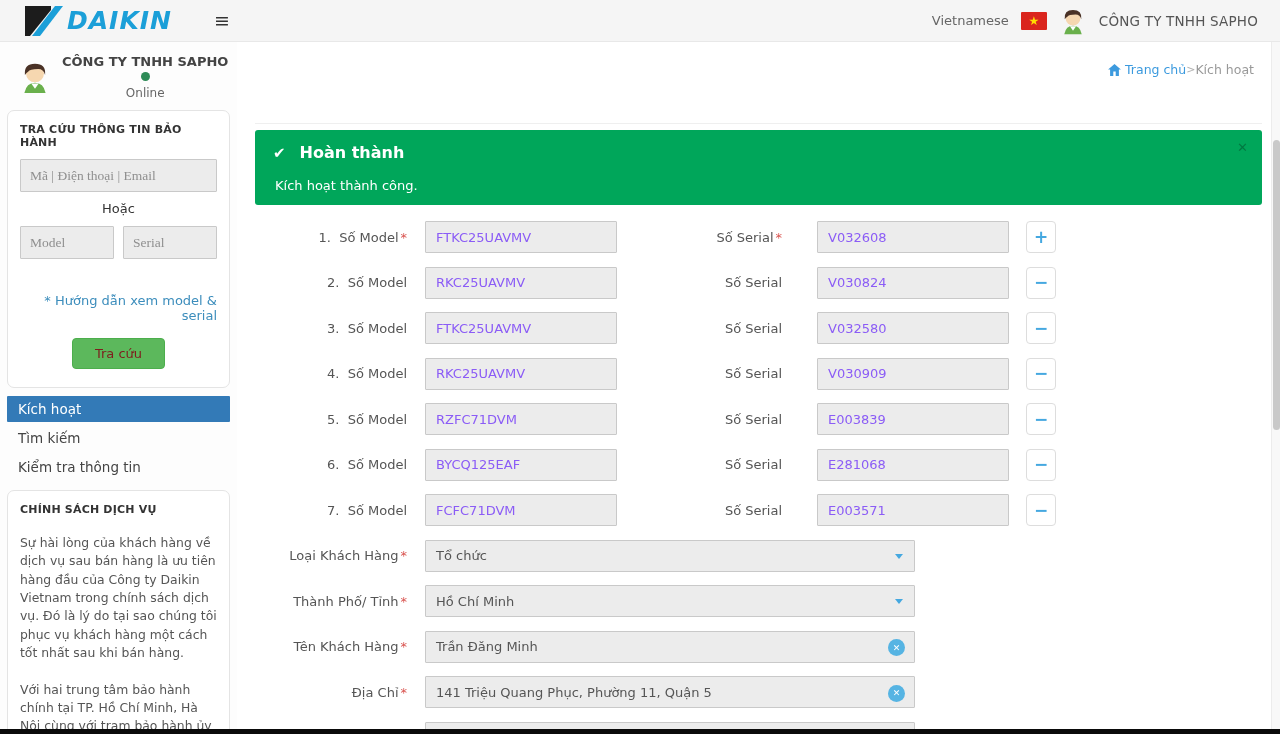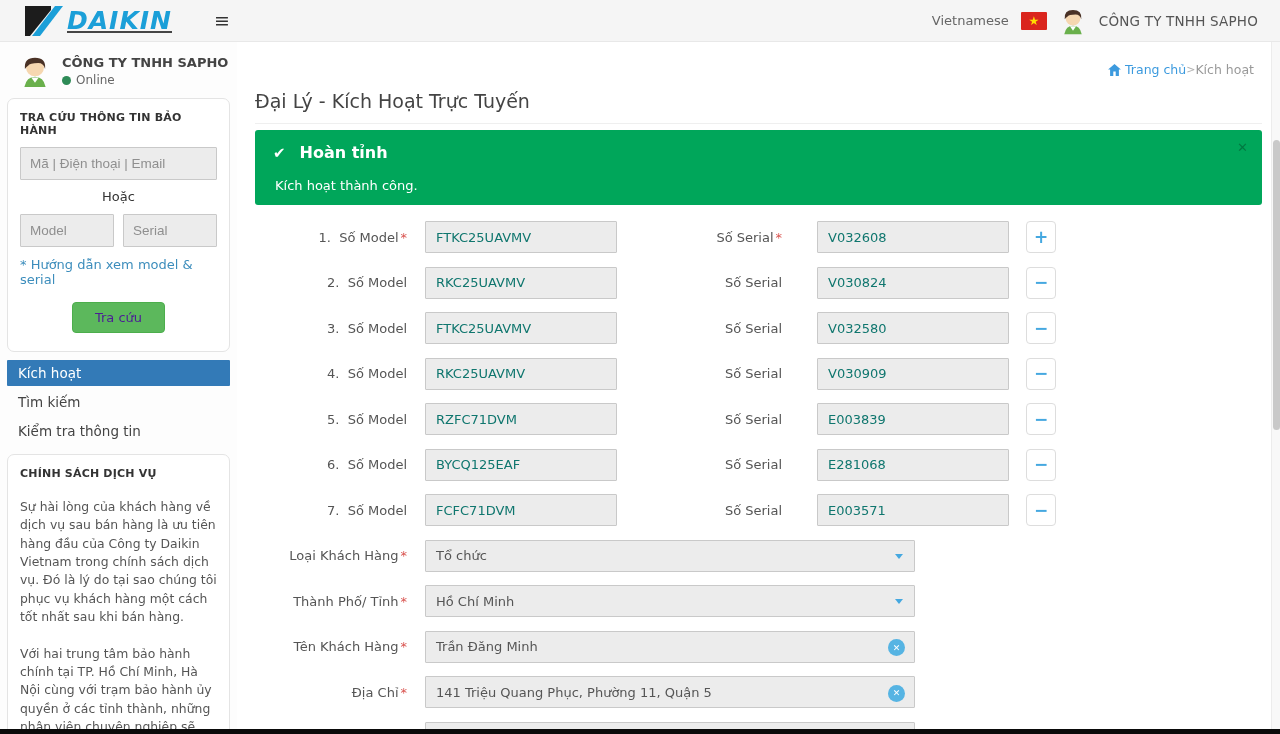"DAIKIN" .logo { text-decoration: underline -> none }
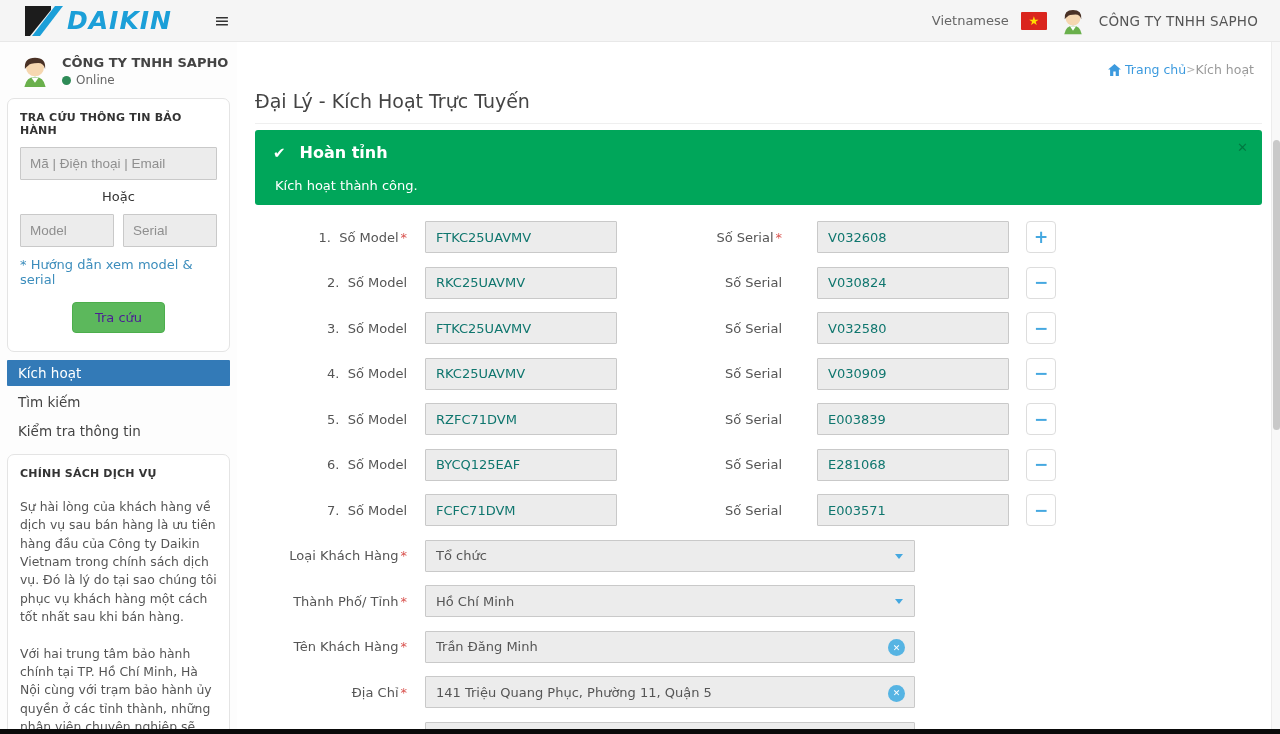"Online" .side-user-status { flex-direction: none -> column }
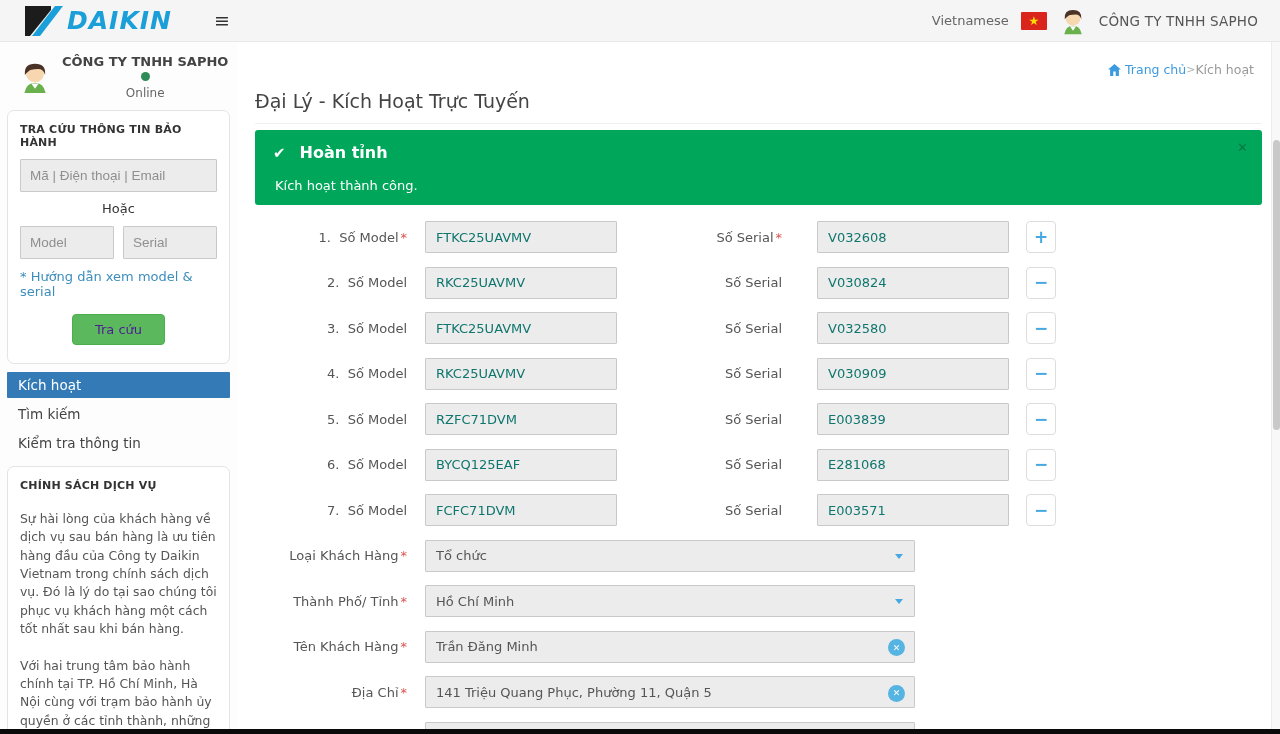"Đại Lý - Kích Hoạt" div.page-title { html: <div>Đại Lý - Kích Hoạt Trực Tuyến</div> -> none }
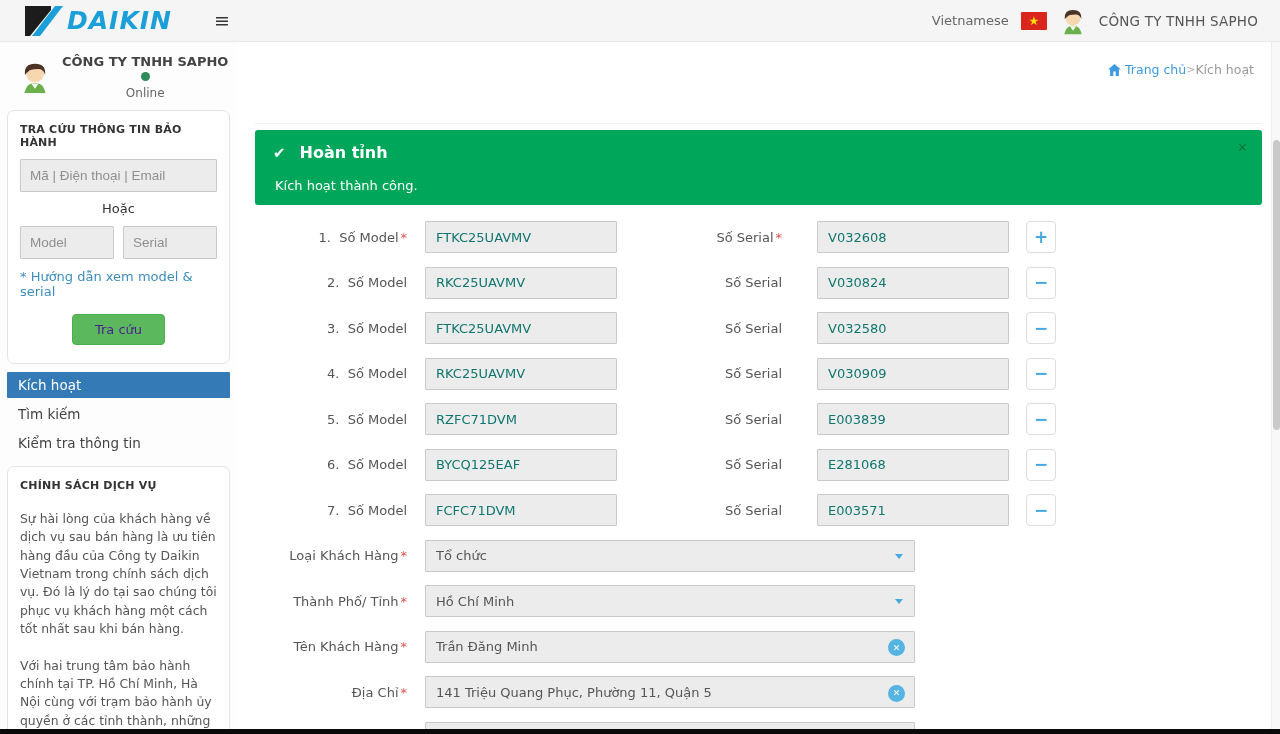"Hoàn tỉnh" span.alert-title { text: tỉnh -> thành }
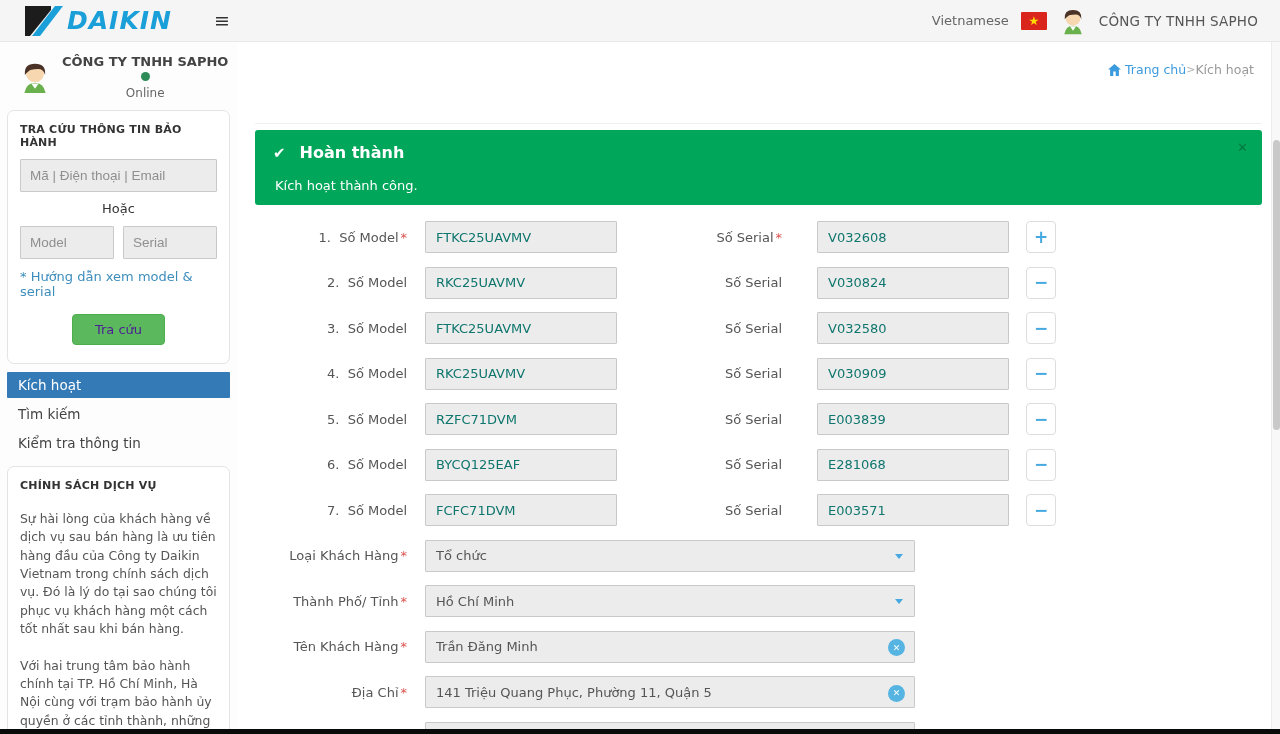"Mã | Điện thoại |" .s-input { font-family: Liberation Sans, sans-serif -> Liberation Serif, serif }
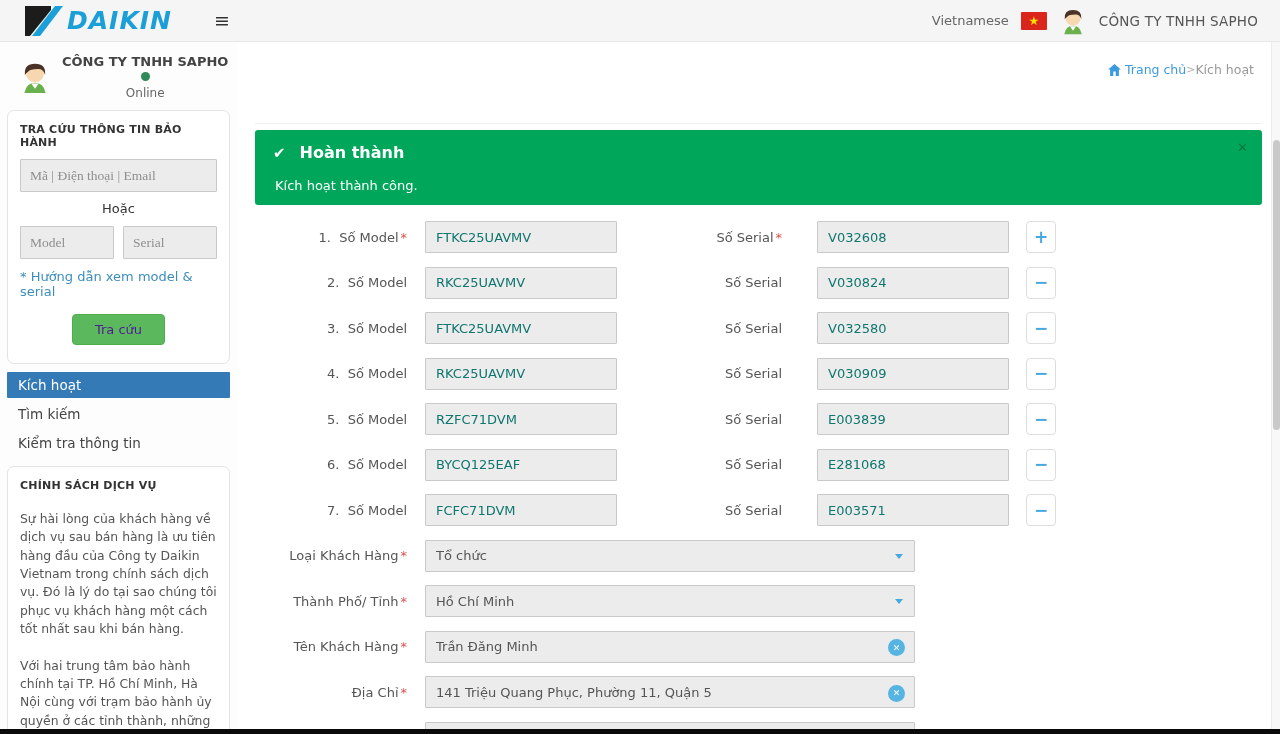"FTKC25UAVMV" .inp { color: #0f766e -> #8b5cf6 }
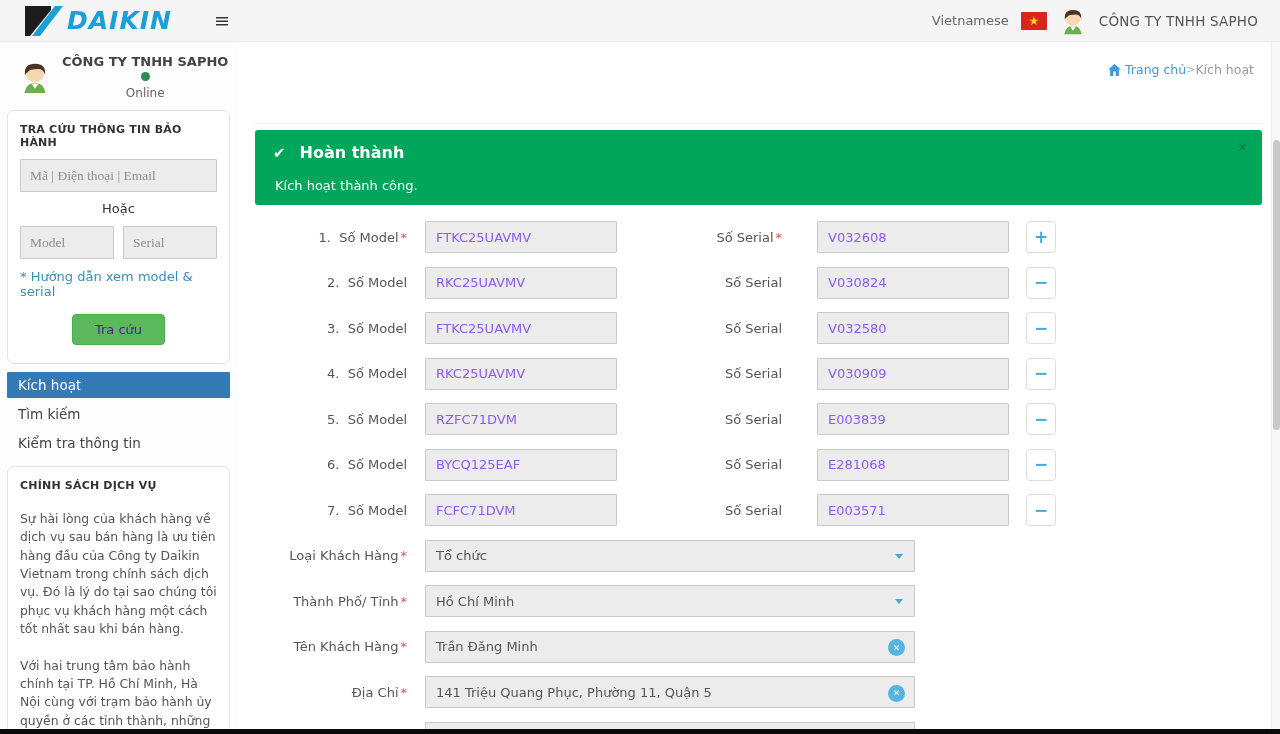"* Hướng dẫn xem model" .guide-link { margin-top: 10px -> 34px; text-align: left -> right }
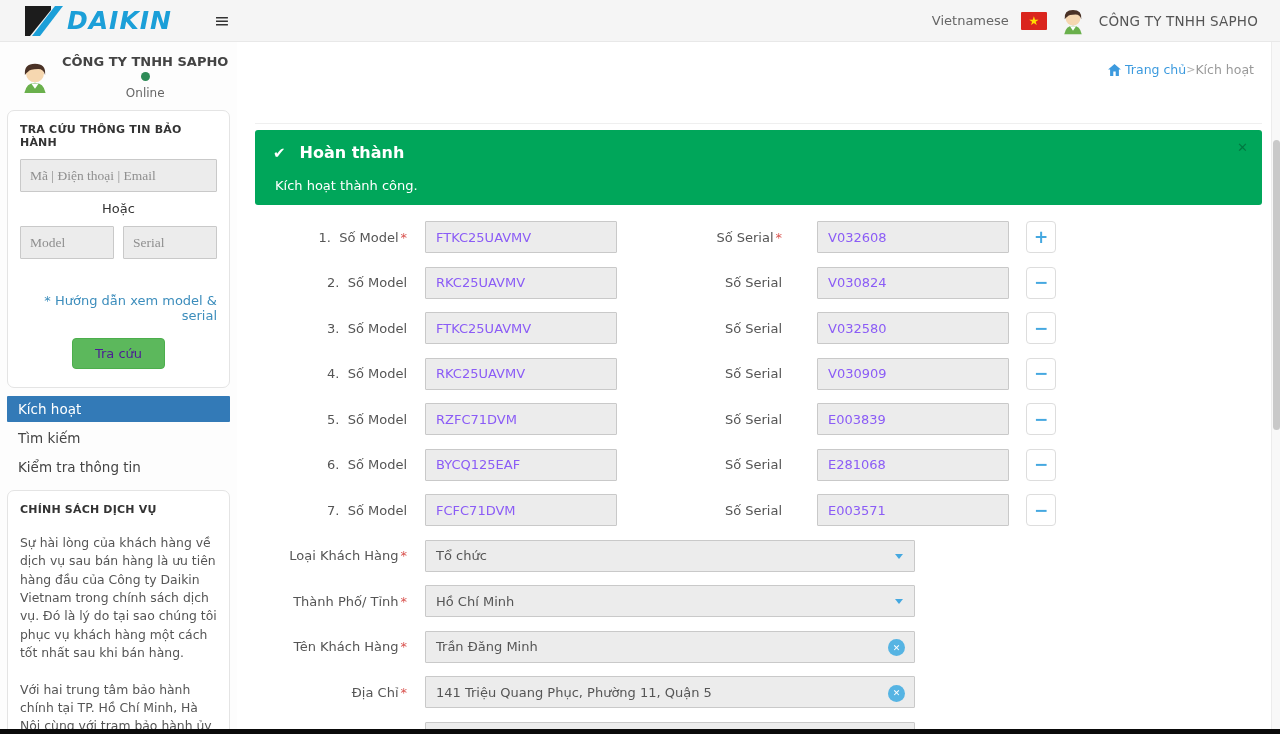"Tra cứu" .lookup-btn { color: #4c1d95 -> #7f1d1d }
